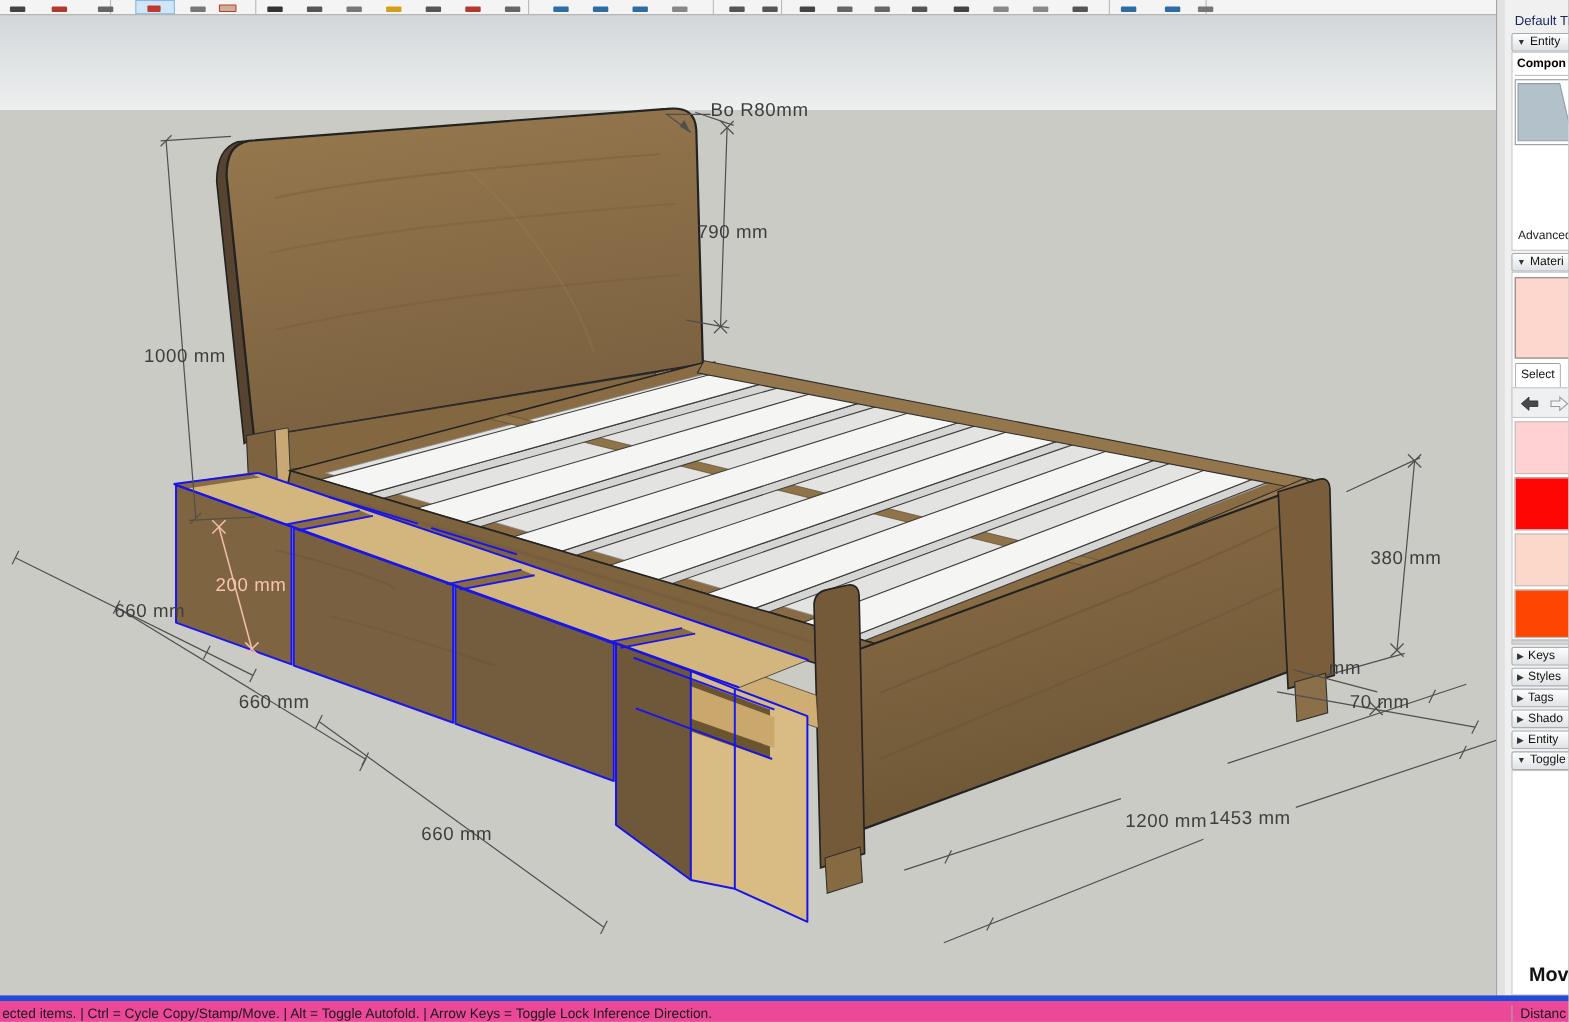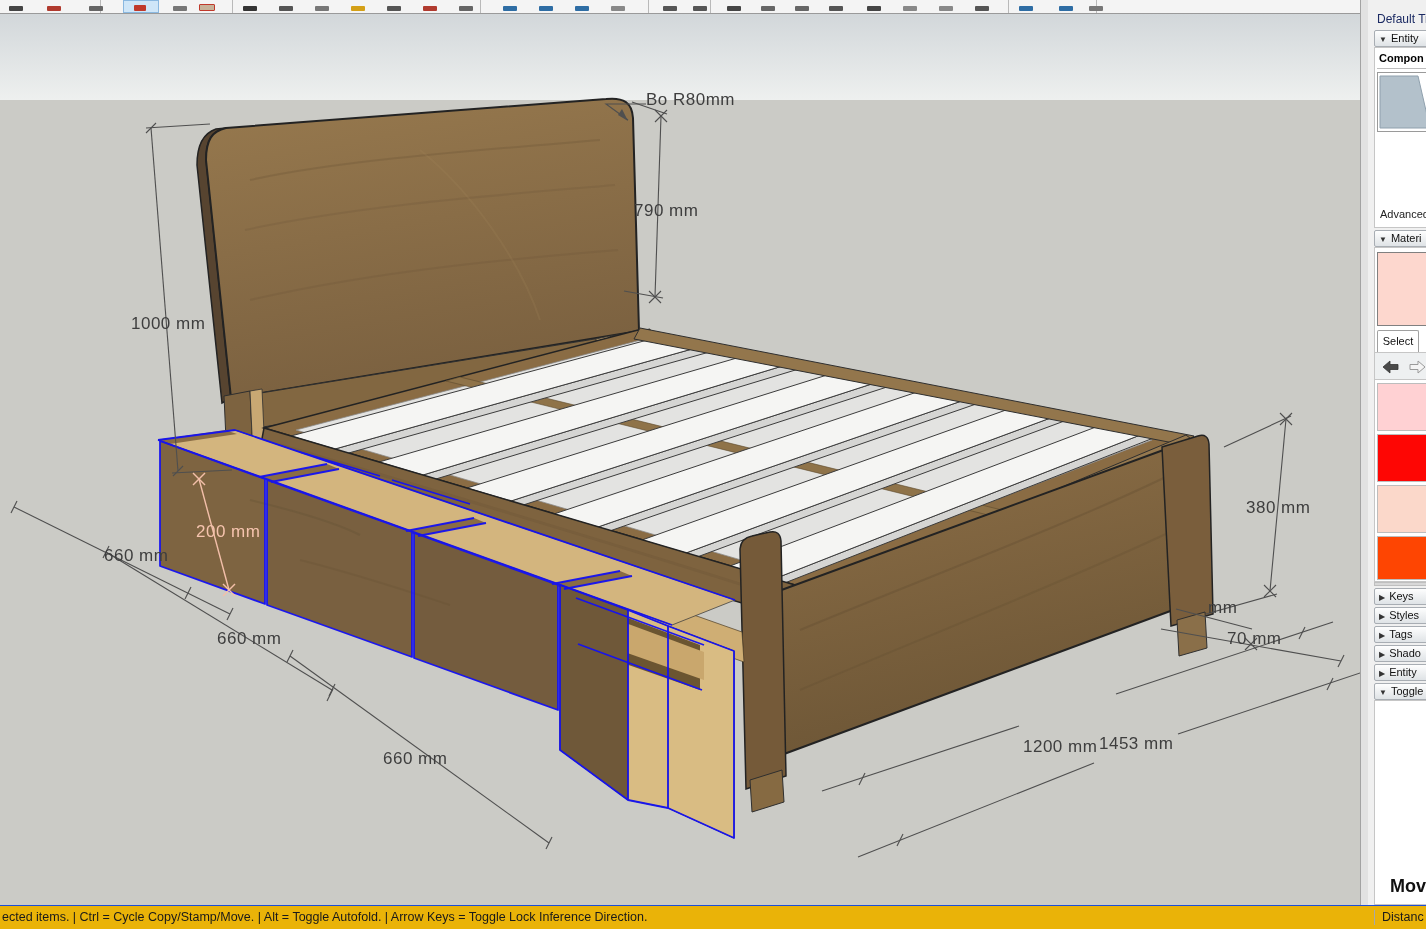"ected items. | Ctrl =" #statusbar { background: #eab308 -> #ec4899; border-top: 1px solid #1d4ed8 -> 5px solid #1d4ed8 }
